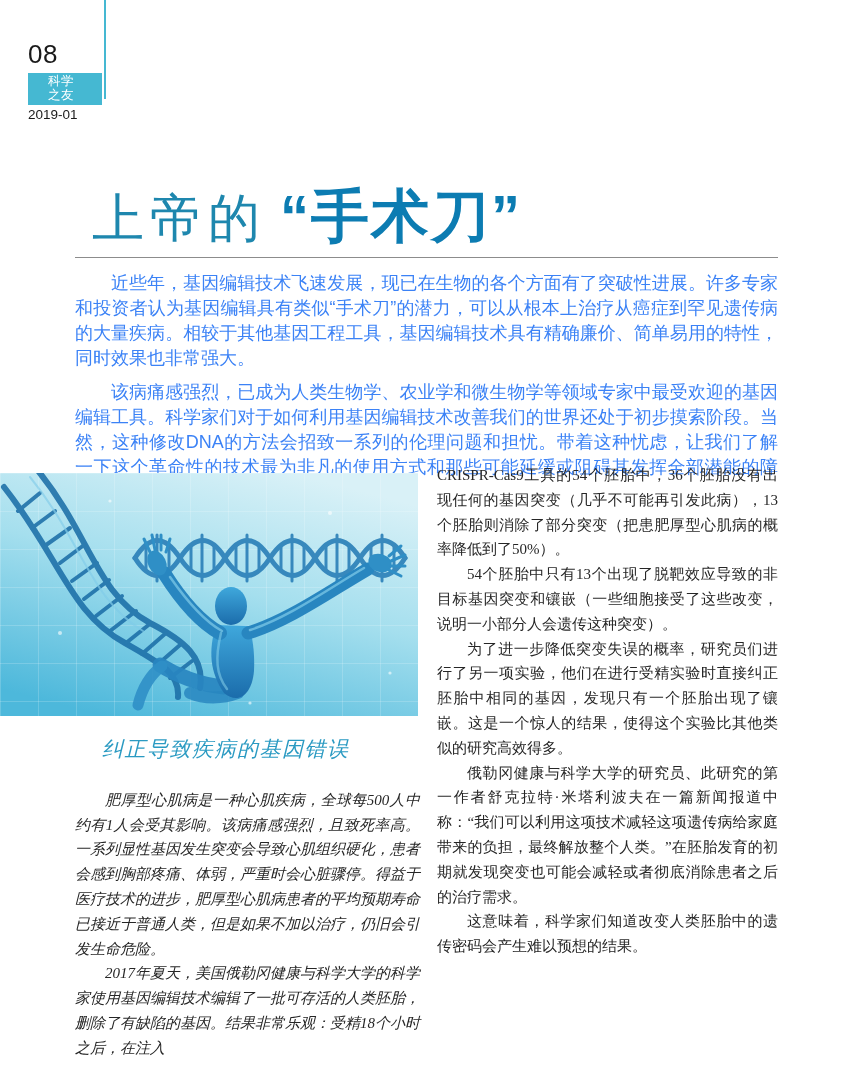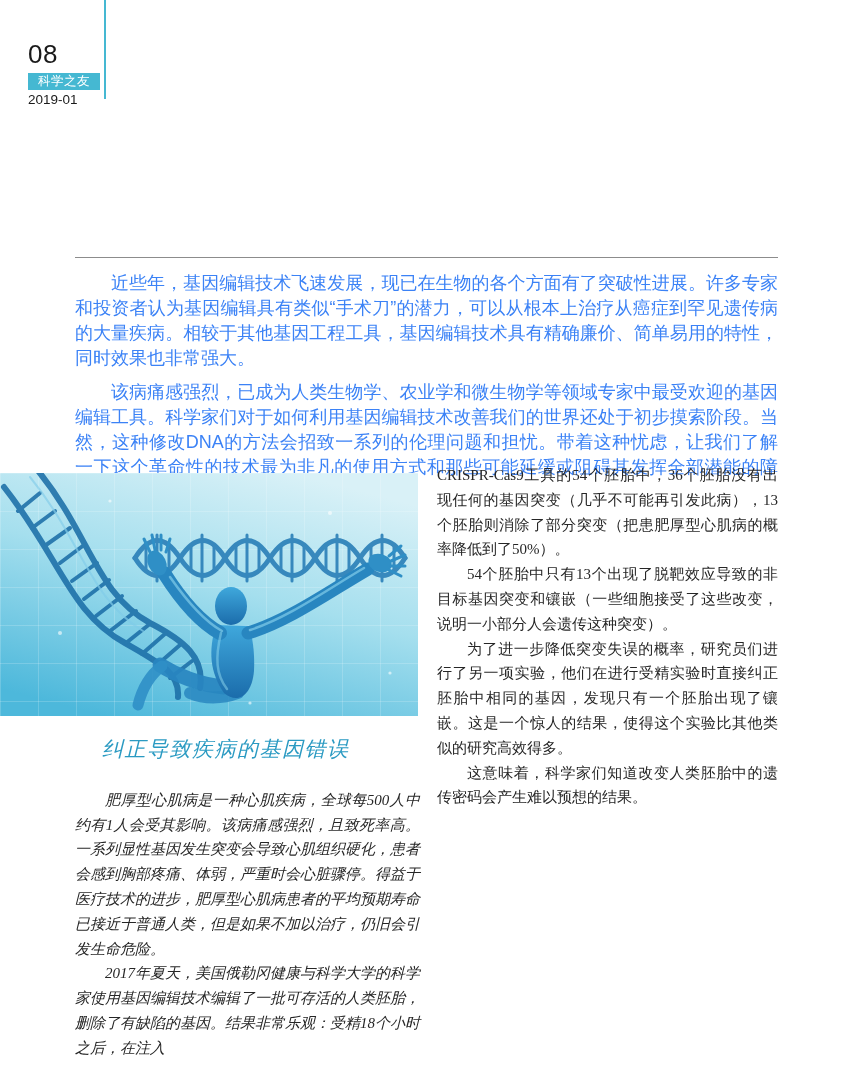"科学之友" .magazine-badge { padding: 1px 10px 2px -> 1px 20px 2px }
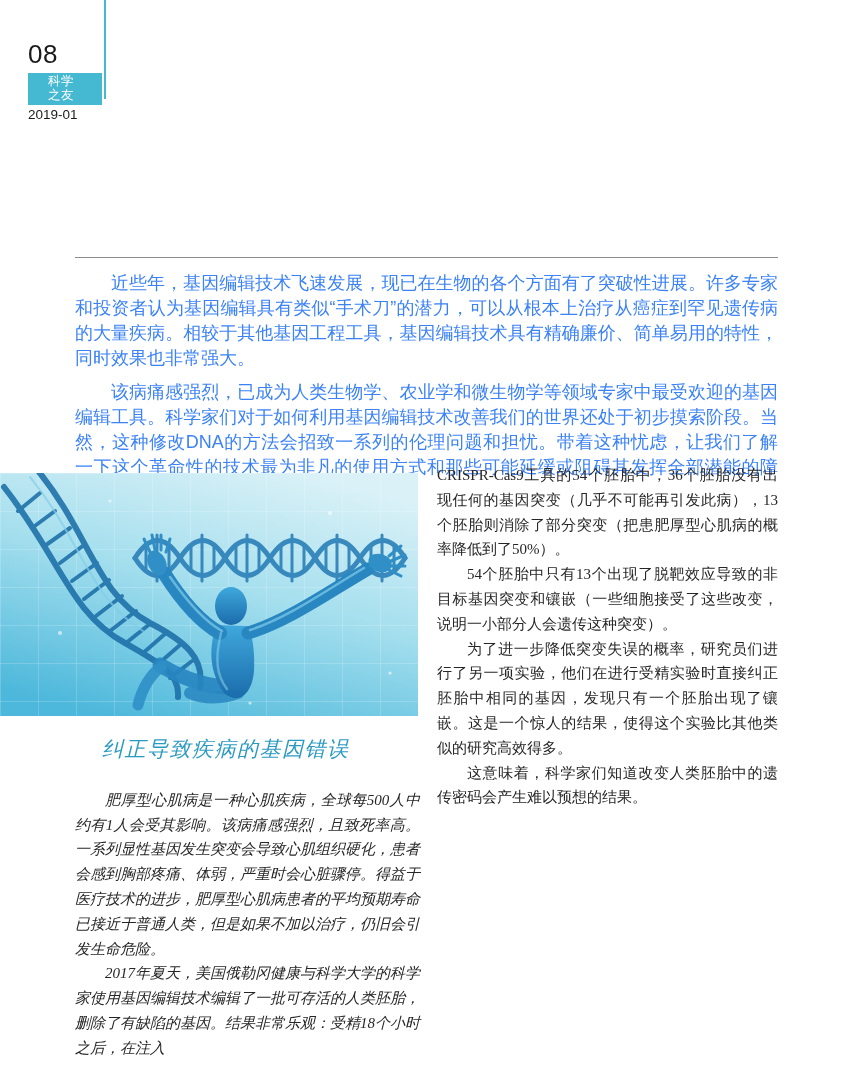"上帝的" div.title-row { html: none -> <div> <span>上帝的</span> <span>“手术刀”</span> </div> }
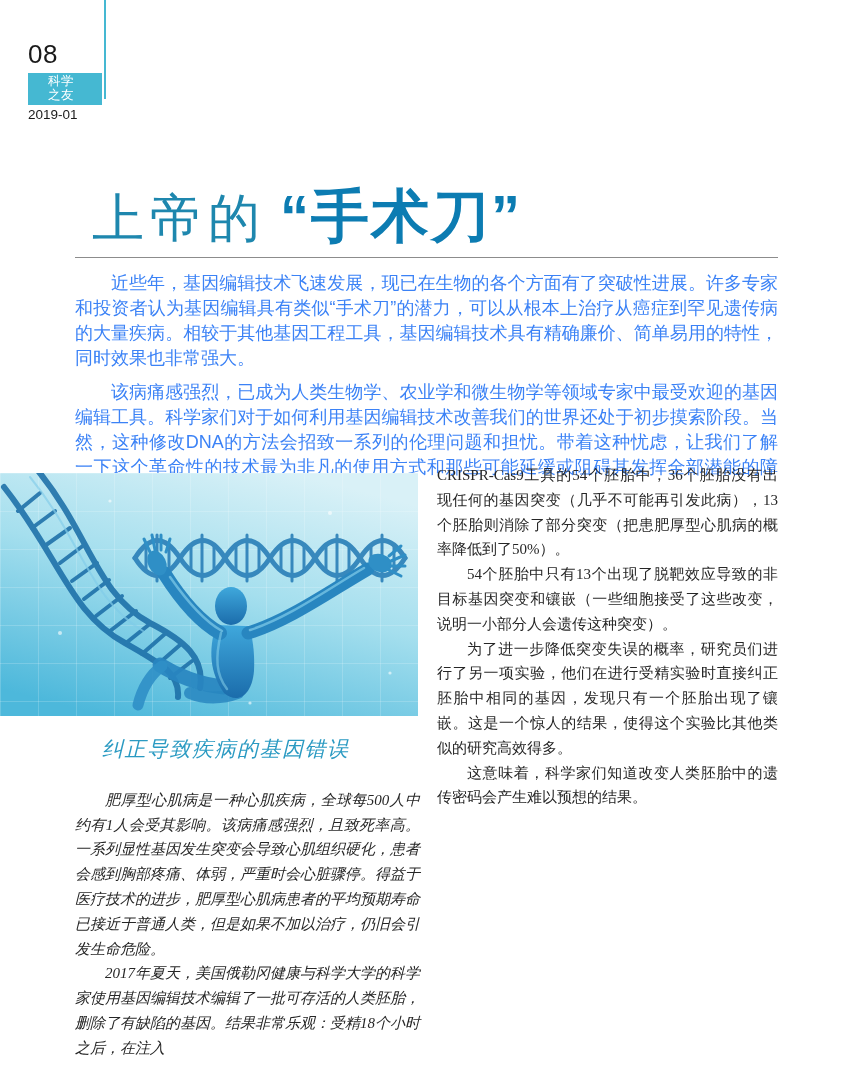"俄勒冈健康与科学大学的研究员、此研究的第一作者舒克拉特·米塔利波夫在一篇新闻报道" p { html: none -> <p>俄勒冈健康与科学大学的研究员、此研究的第一作者舒克拉特·米塔利波夫在一篇新闻报道中称：“我们可以利用这项技术减轻这项遗传病给家庭带来的负担，最终解放整个人类。”在胚胎发育的初期就发现突变也可能会减轻或者彻底消除患者之后的治疗需求。</p> }
